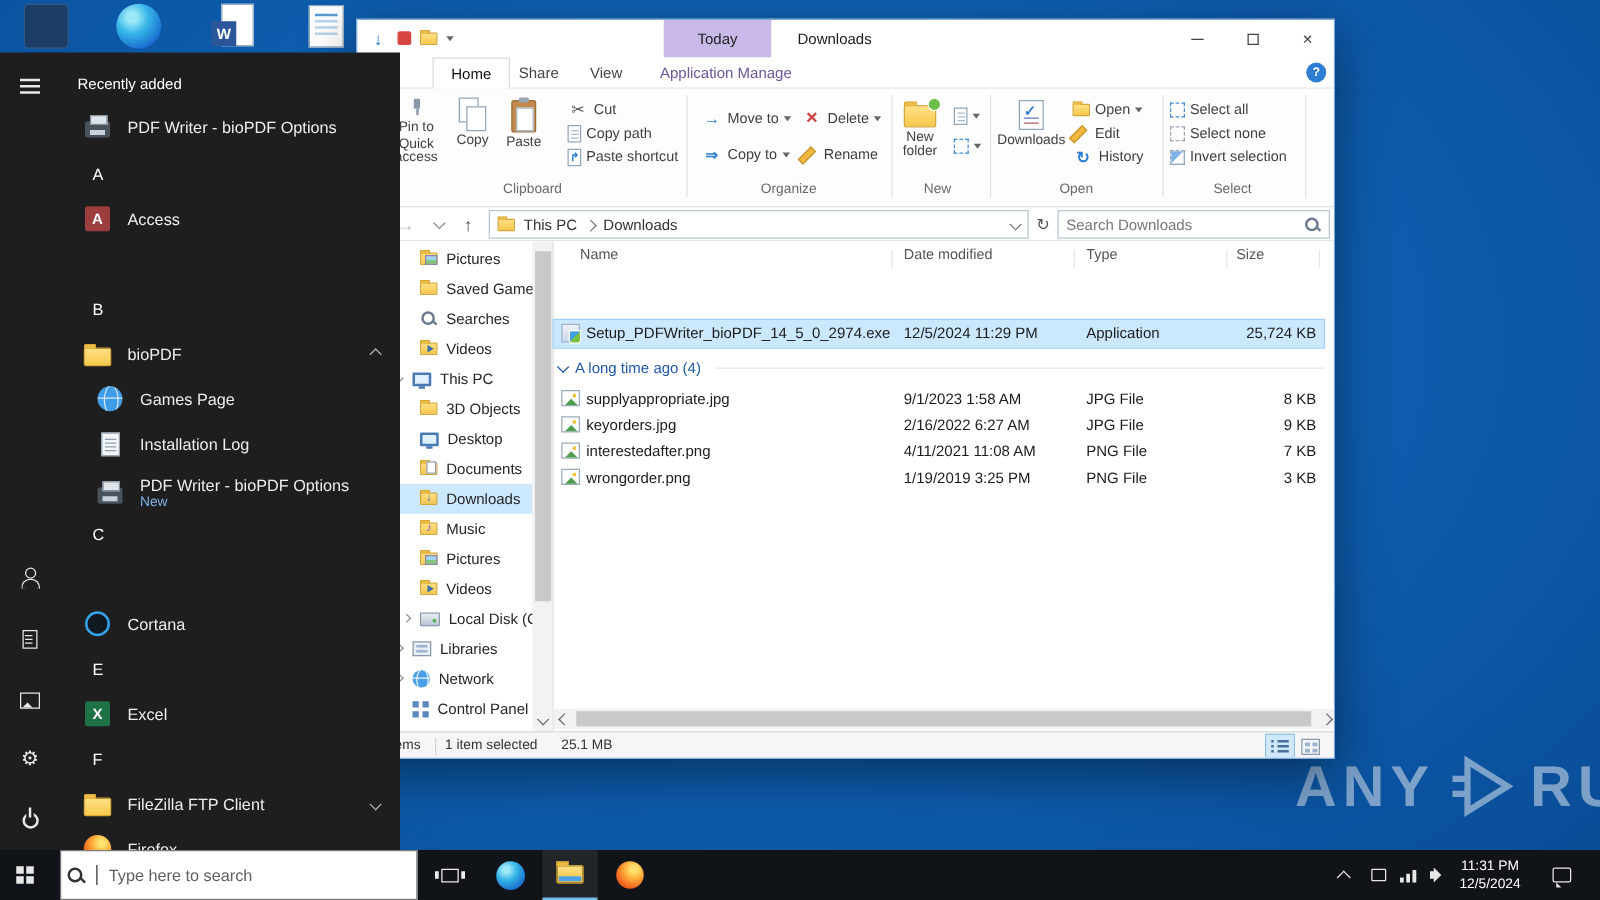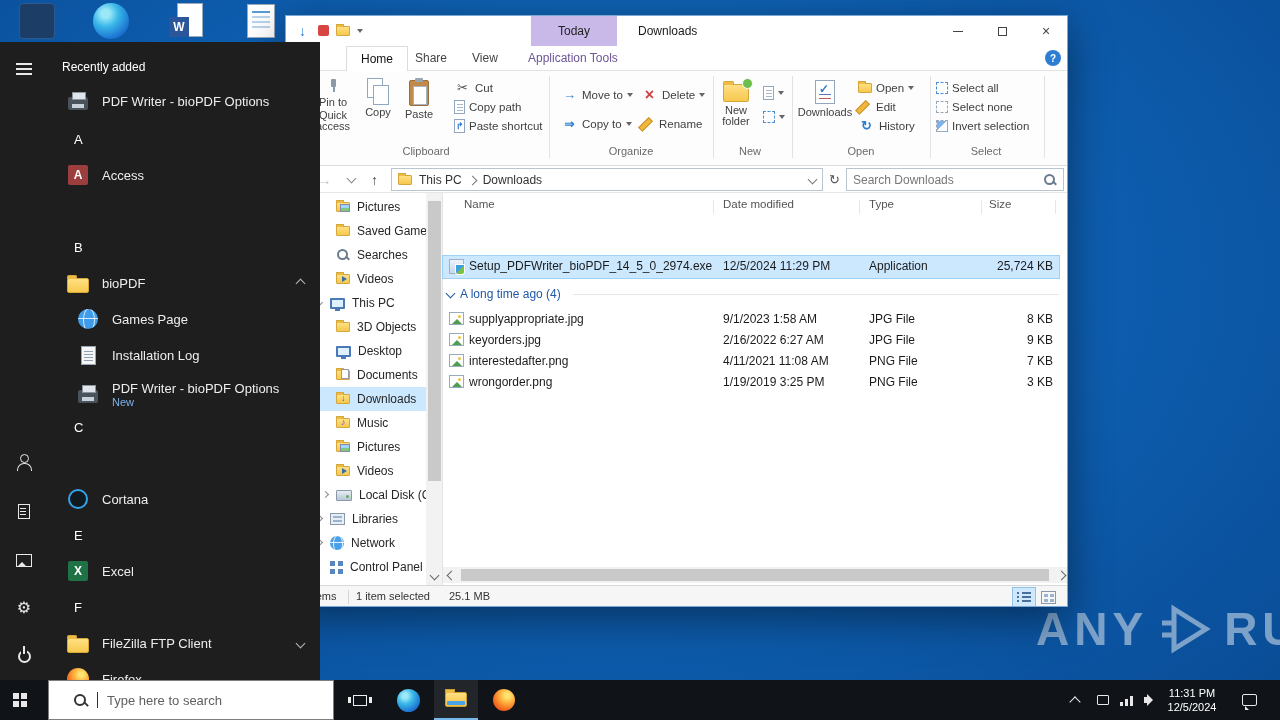"Application Tools" div.tab { text: Tools -> Manage }
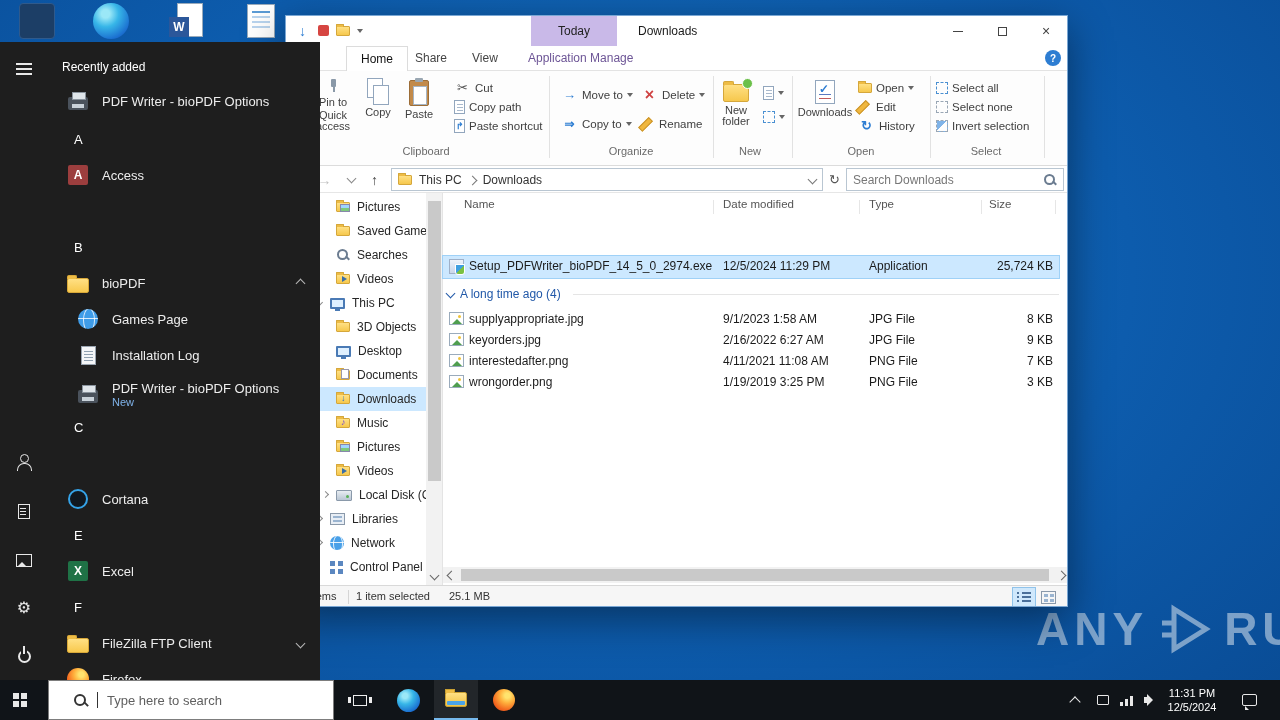"Type here to search" .tb-search { padding: 0 24px -> 0 4px }
